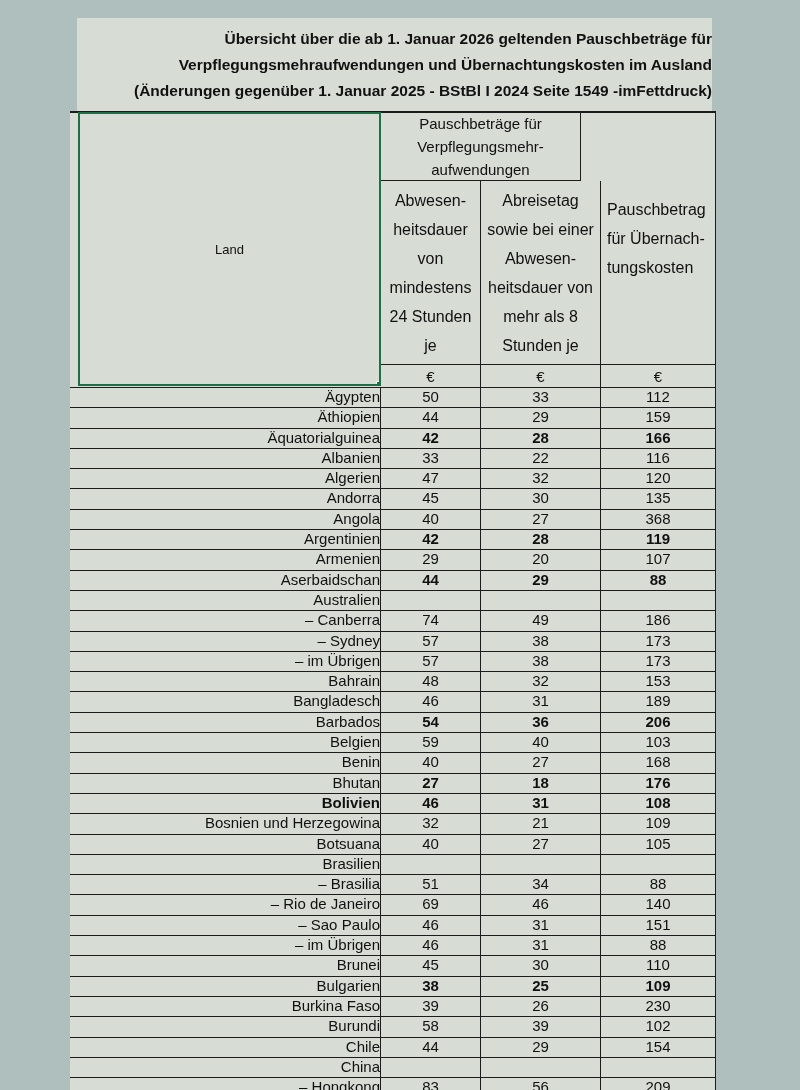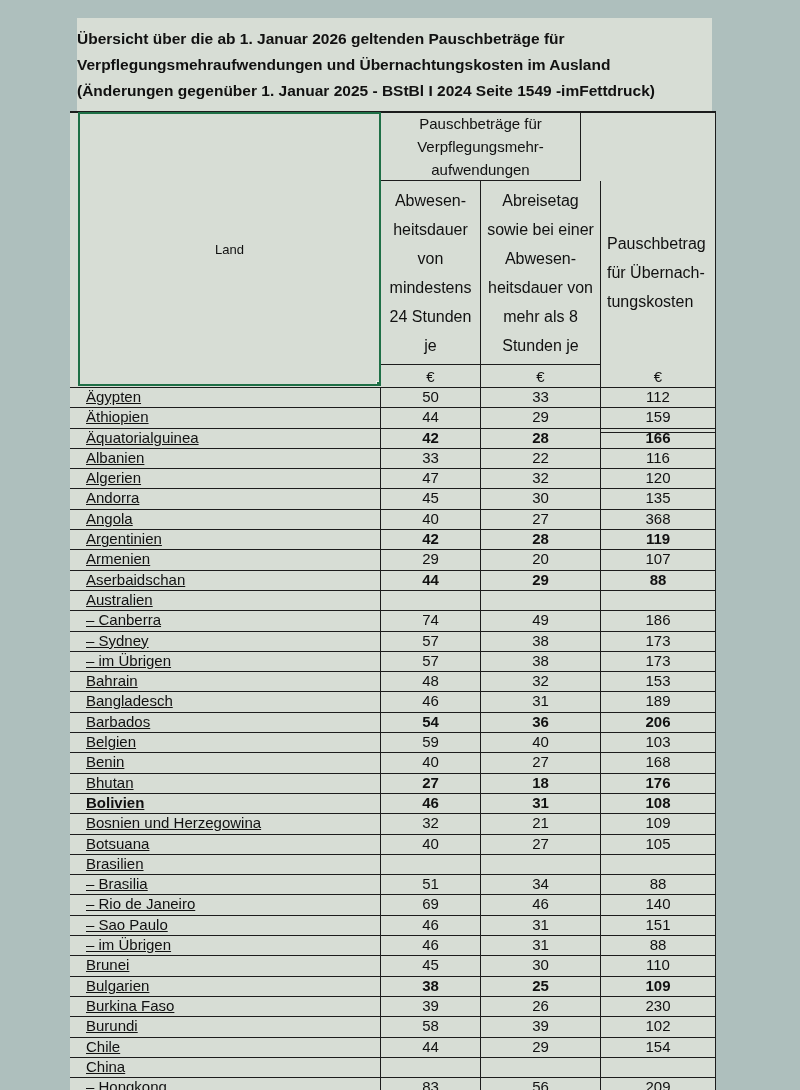"Übersicht über die ab 1." .title-panel { text-align: left -> right }
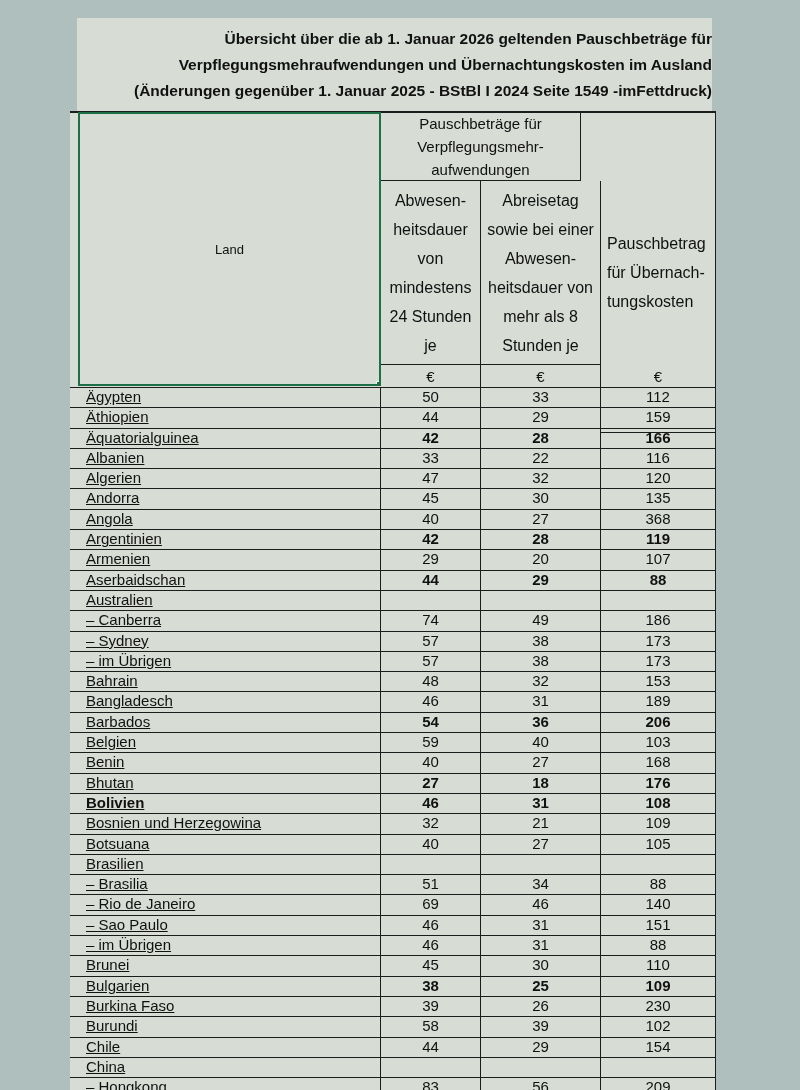"Pauschbetrag" .sub3 { height: 320px -> 252px }
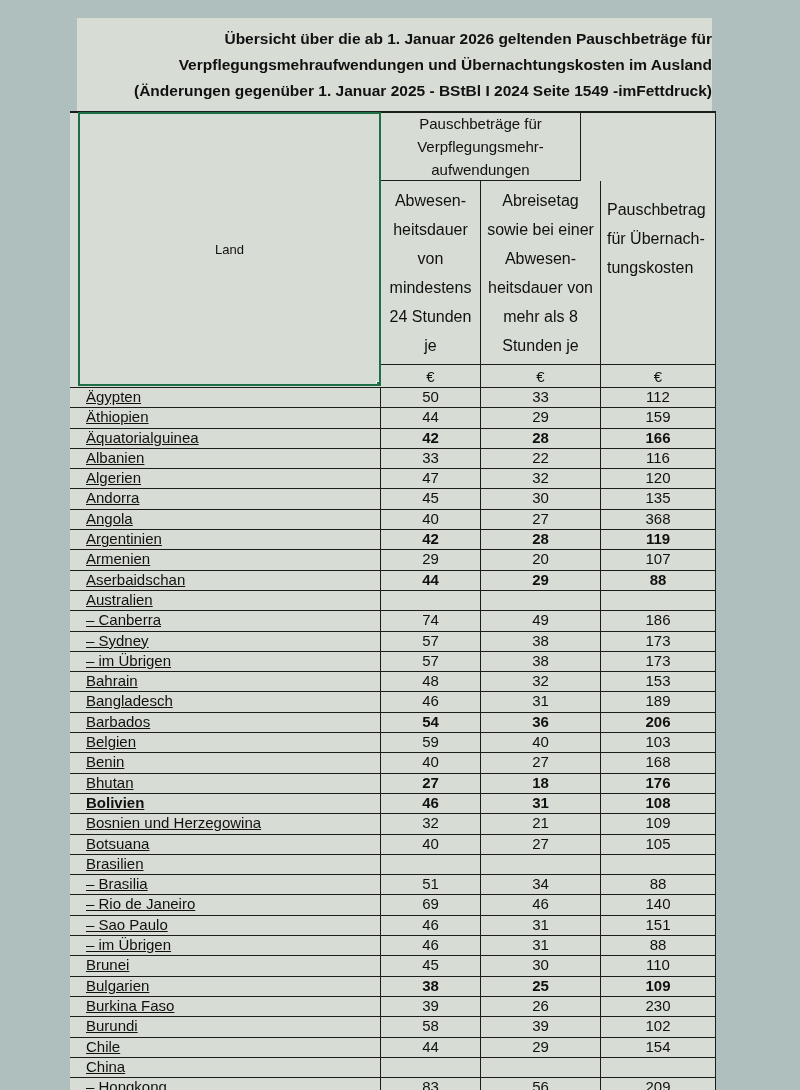"Ägypten" .tc.land { padding-left: 16px -> 8px; text-align: left -> right; text-decoration: underline -> none }
